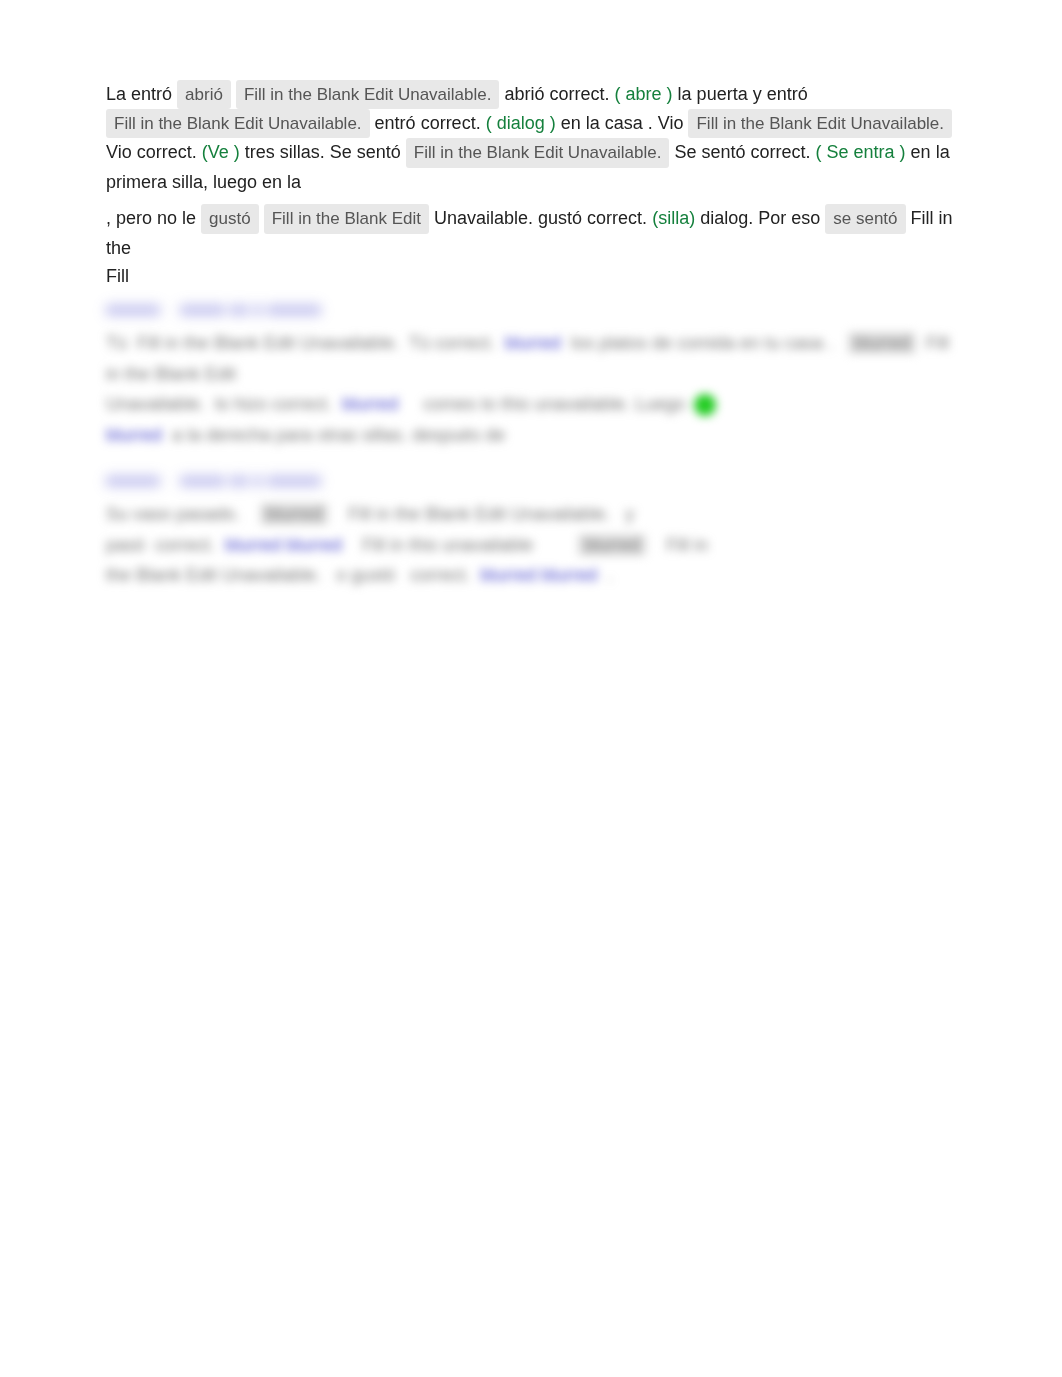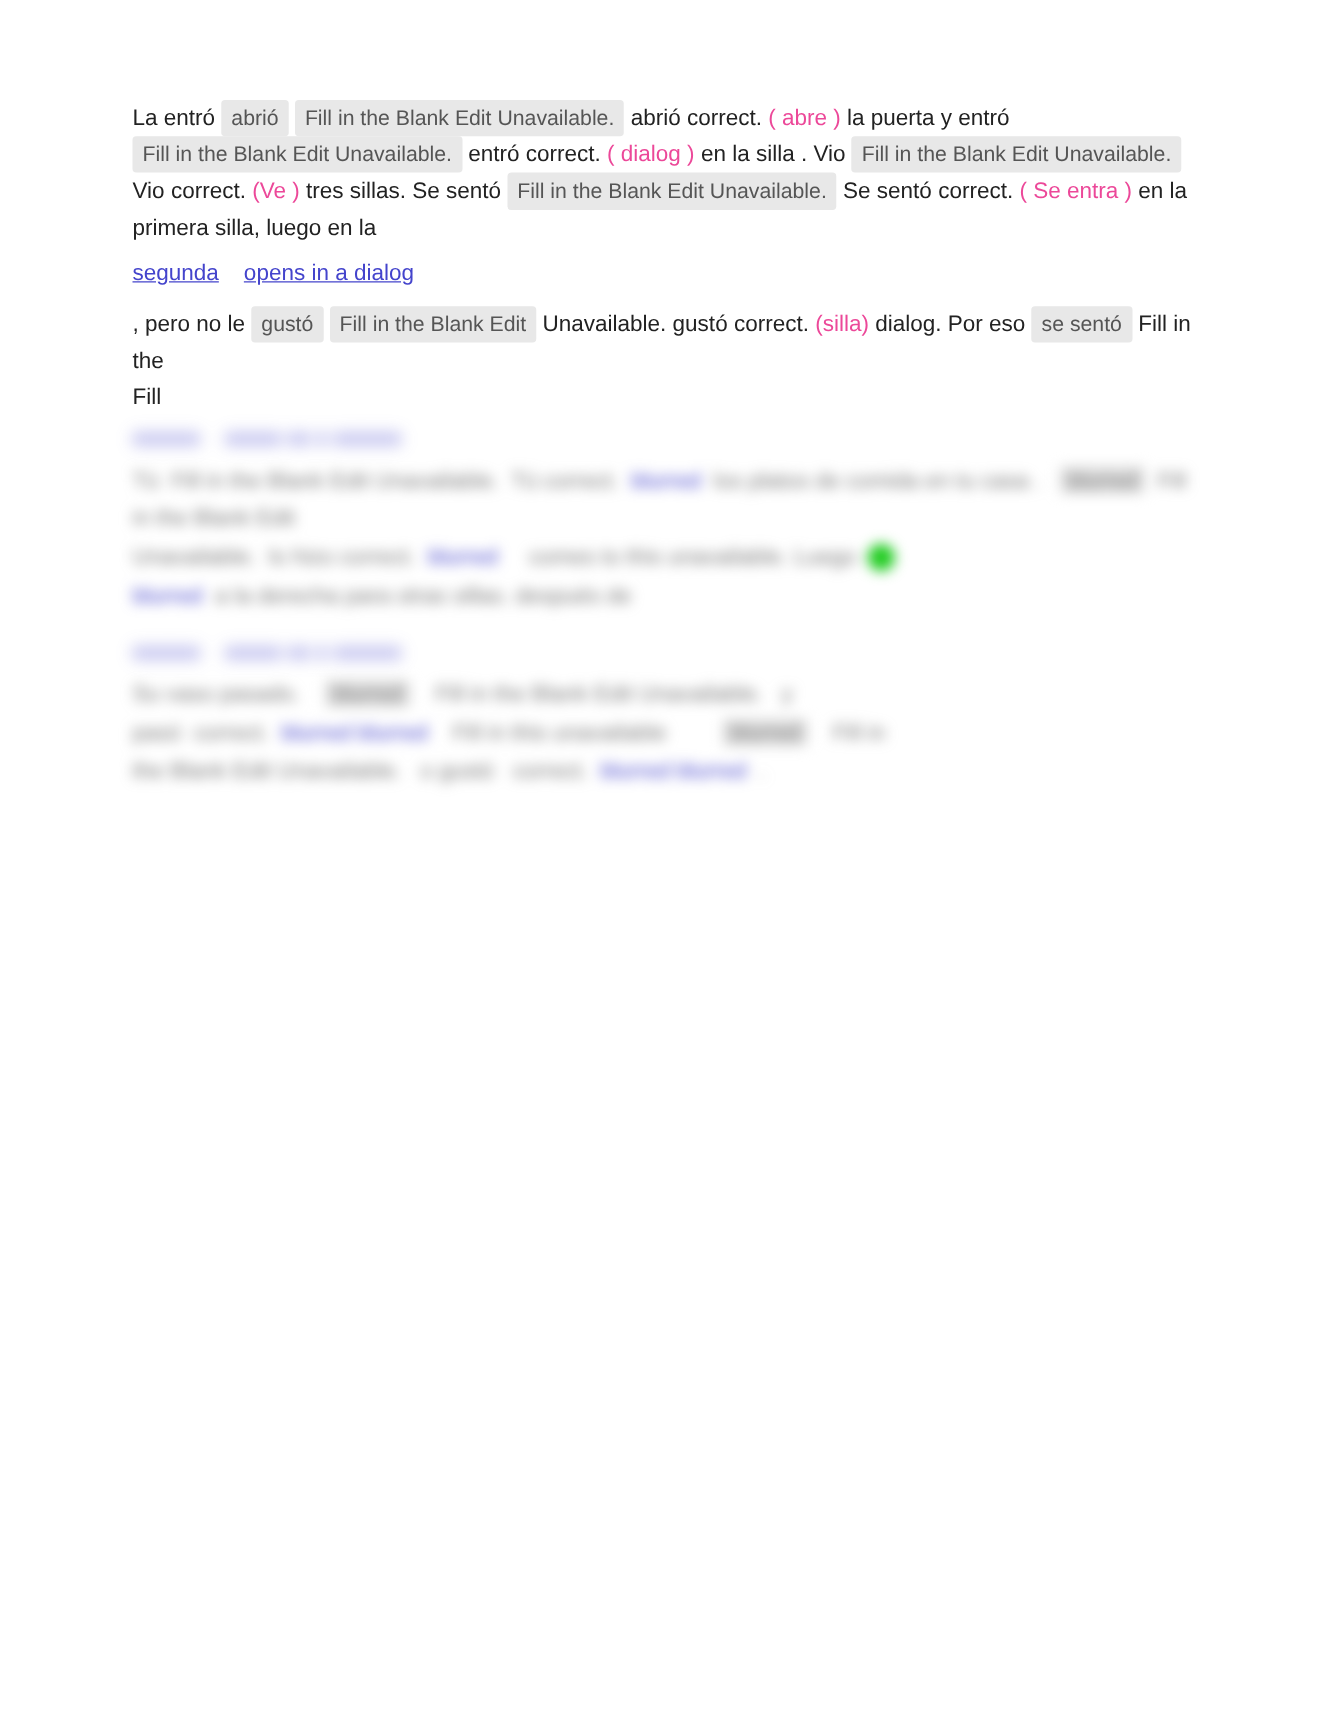"( abre )" .correct-answer { color: #ec4899 -> #15803d }
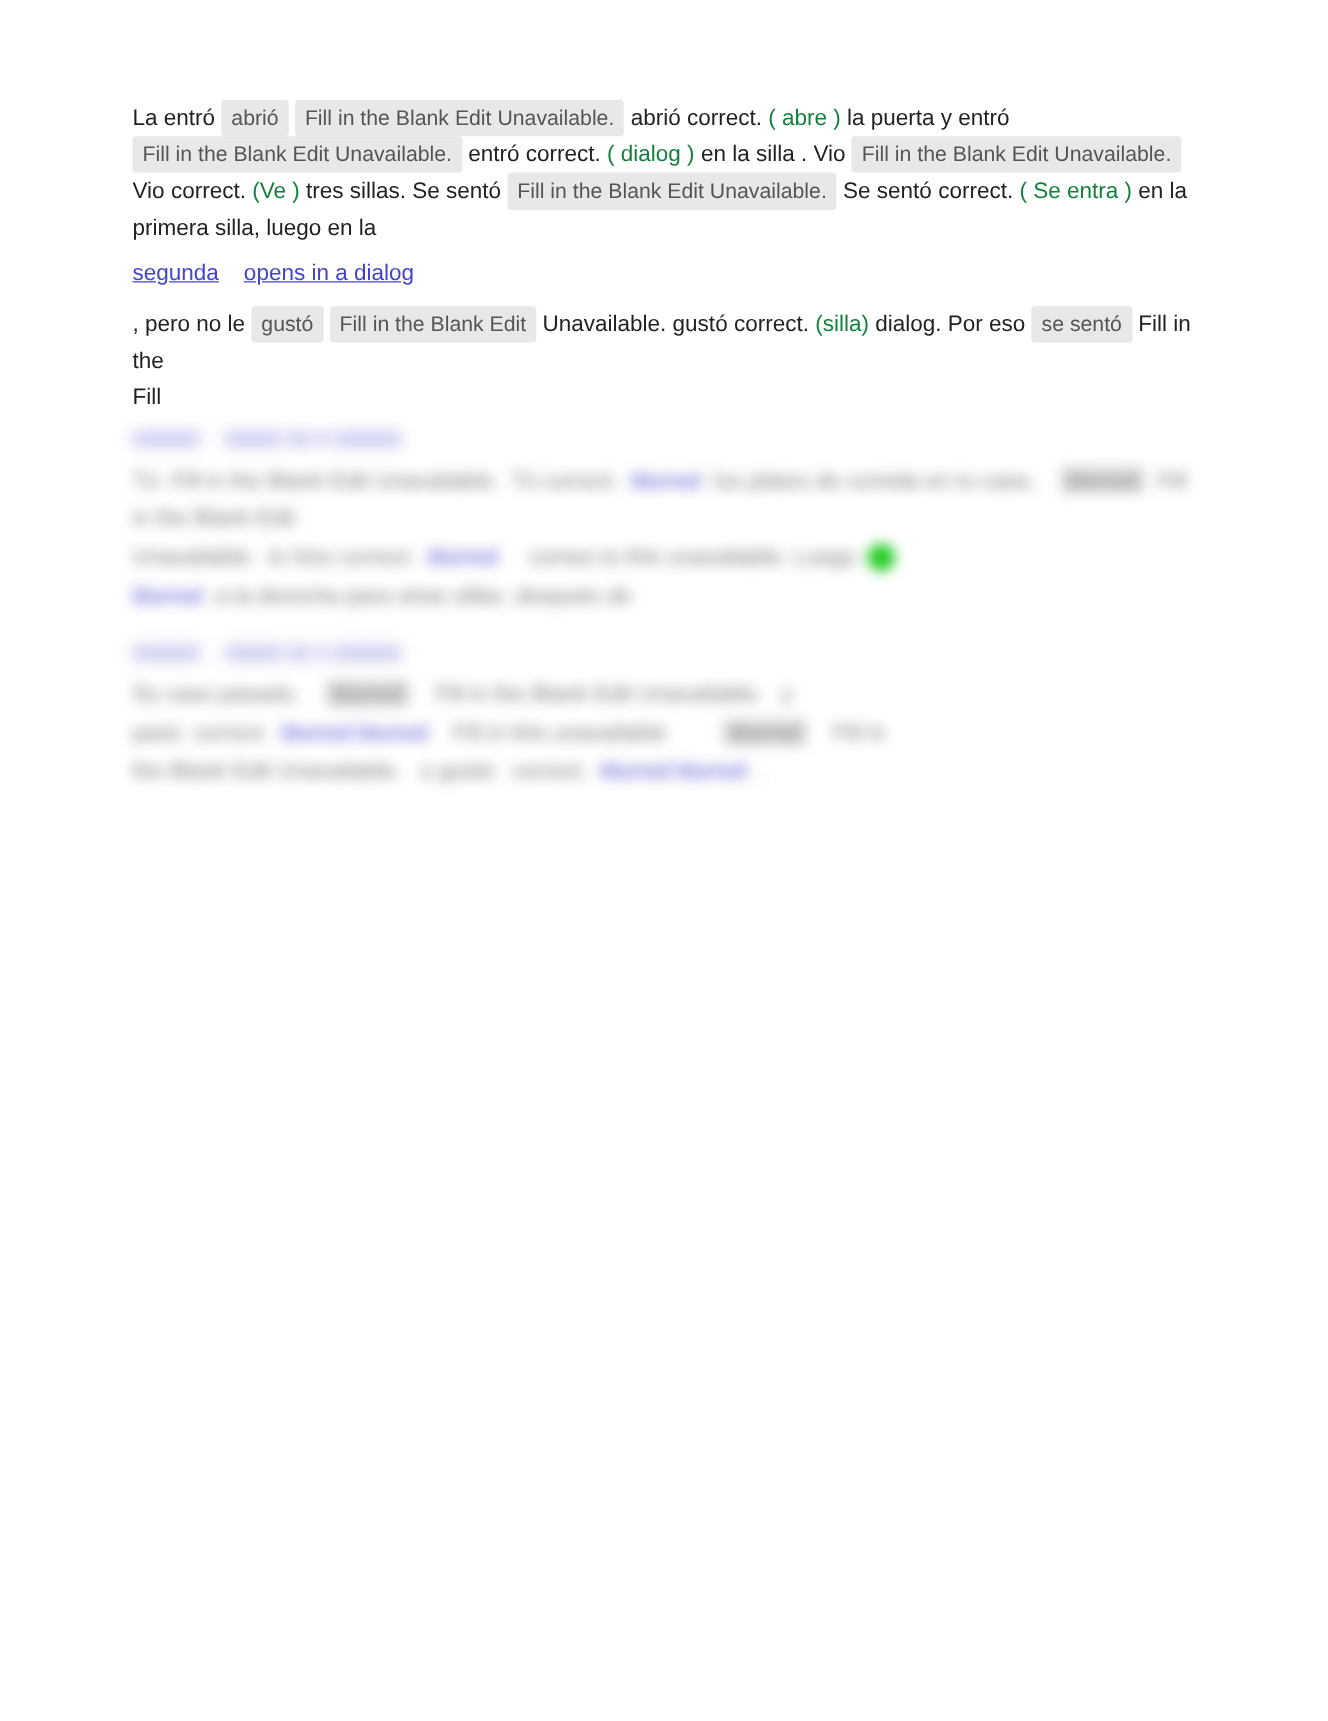"en la silla . Vio" span { text: silla -> casa }
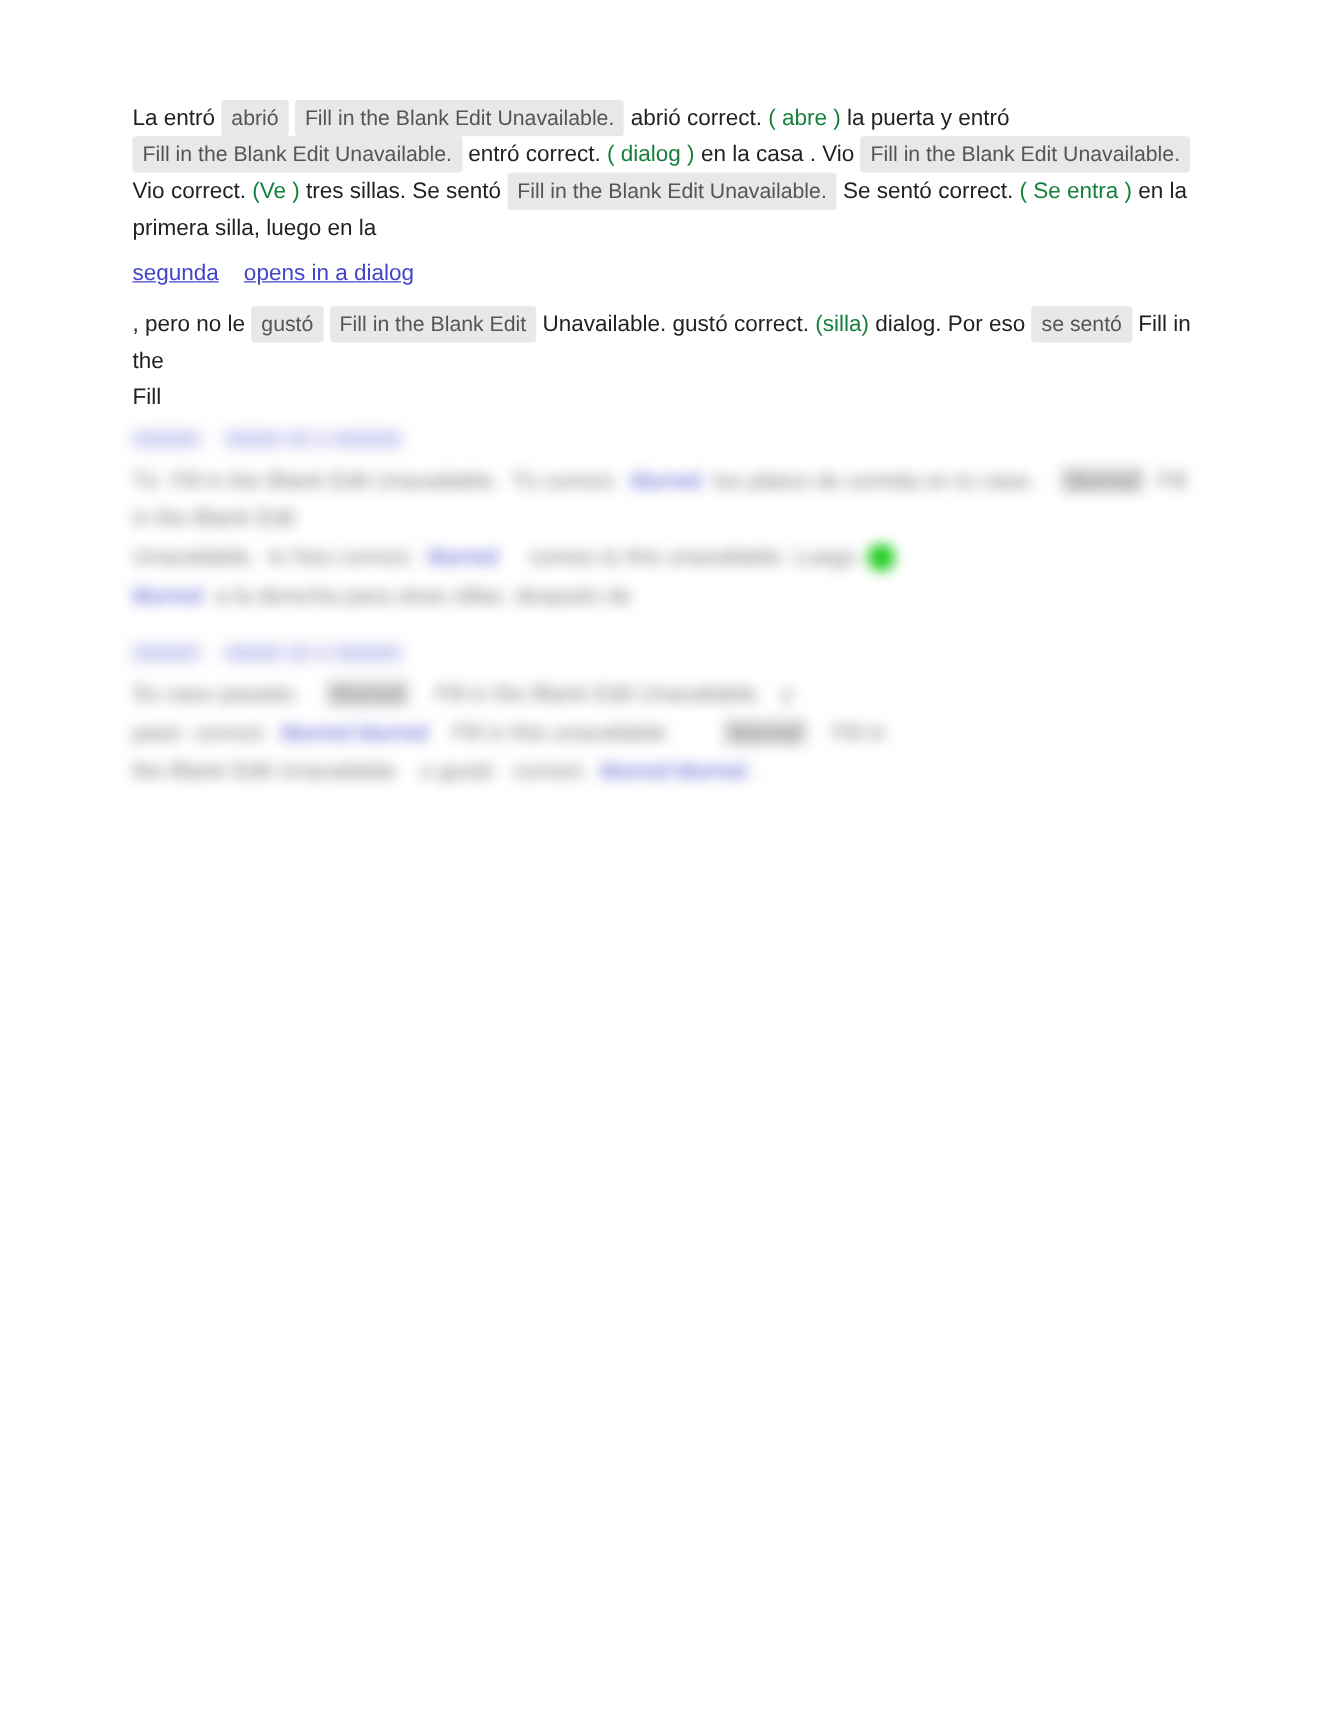"segunda opens in a dialog" div.paragraph { html: <div> <a>segunda</a> &nbsp;&nbsp; <a>opens in a dialog</a> </div> -> none }
